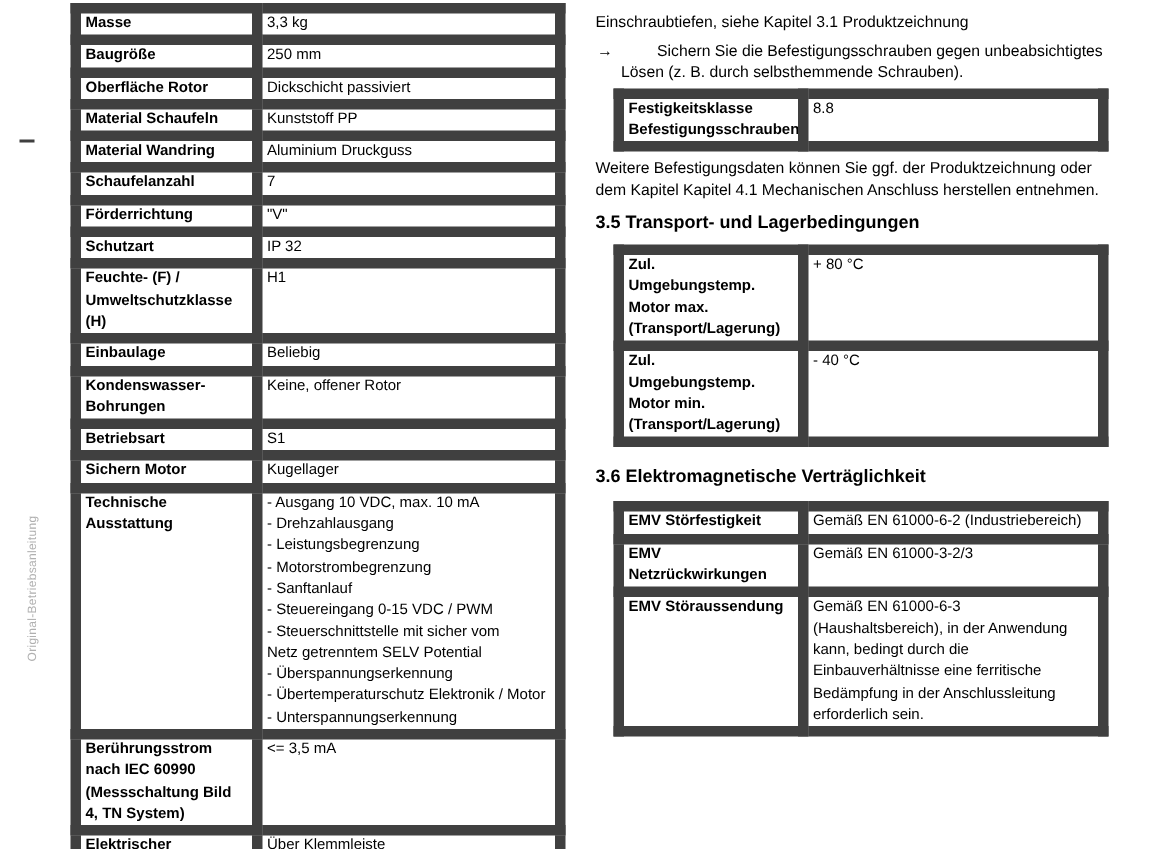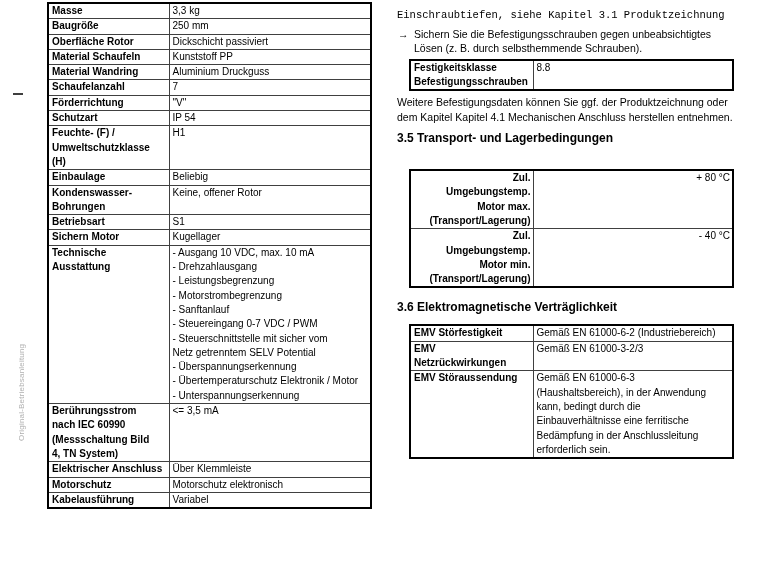"Masse" td { border: 1px solid #404040 -> 7px solid #404040 }
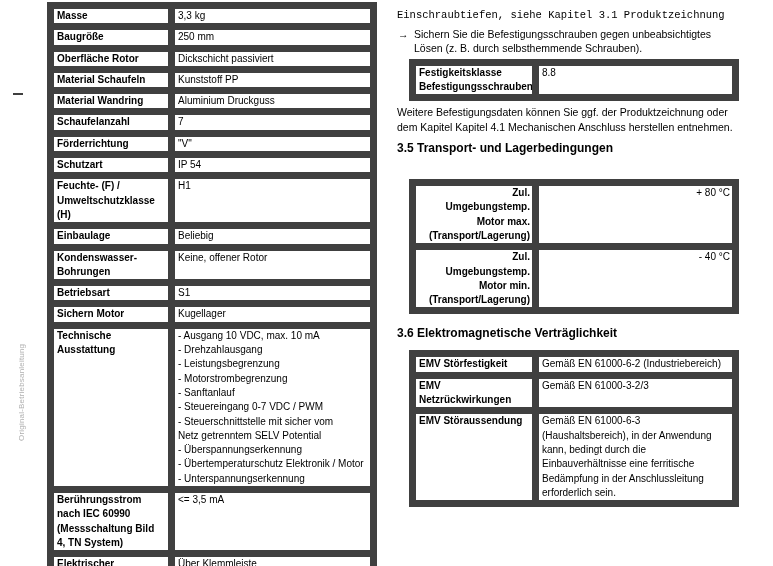"Einschraubtiefen, siehe Kapitel 3.1" .para-intro { font-family: Liberation Mono, monospace -> none }
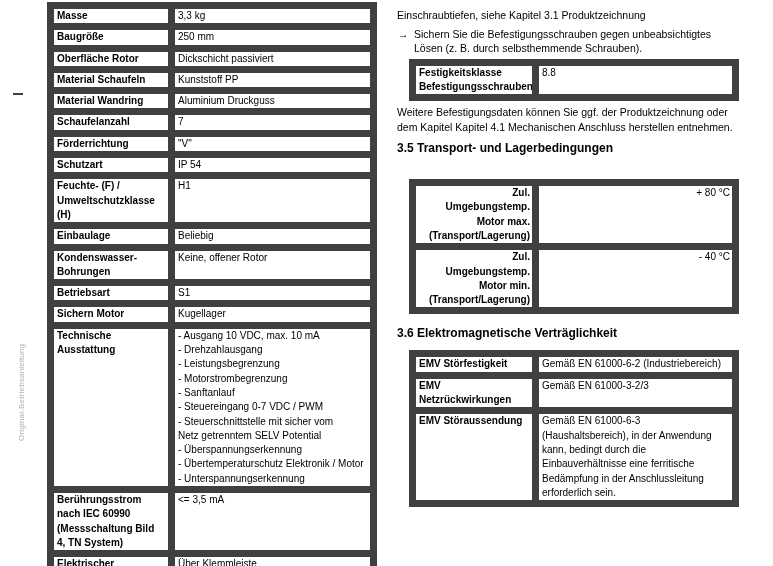"Sichern Sie die Befestigungsschrauben" .bullet .bullet-text { margin-left: none -> 24px }
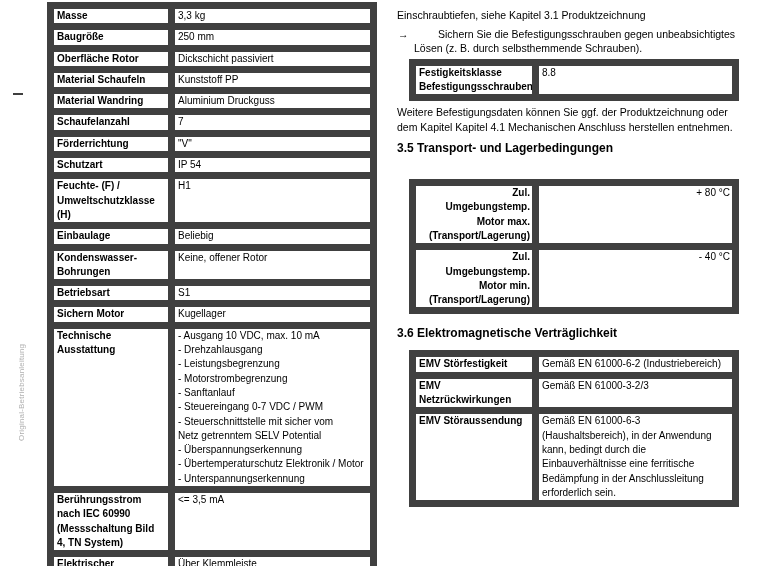"IP 54" td.value { text: 54 -> 32 }
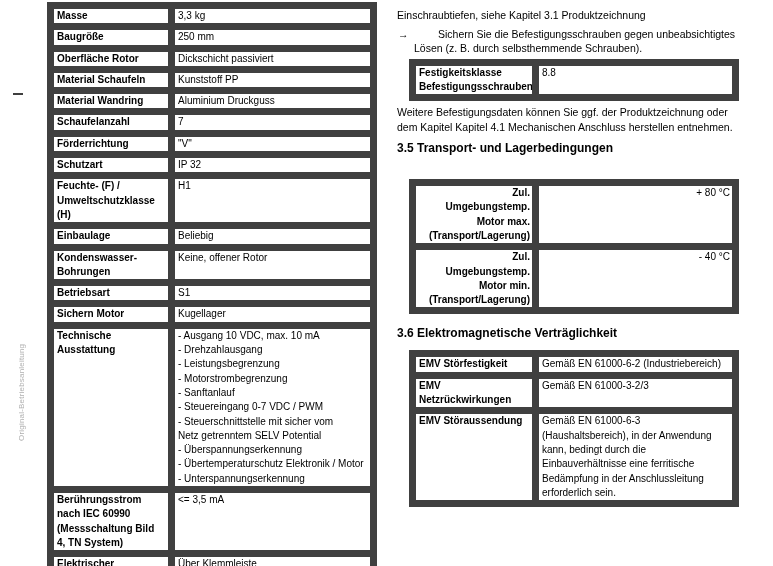"Zul." .t-35 { margin-top: 23px -> 7px; text-align: right -> none }
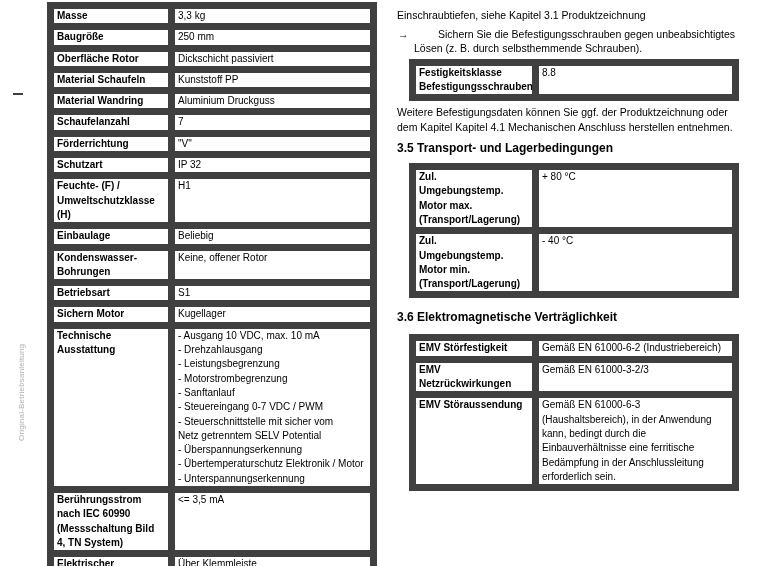"- Ausgang 10 VDC, max." td.value { text: 0-7 -> 0-15 }
